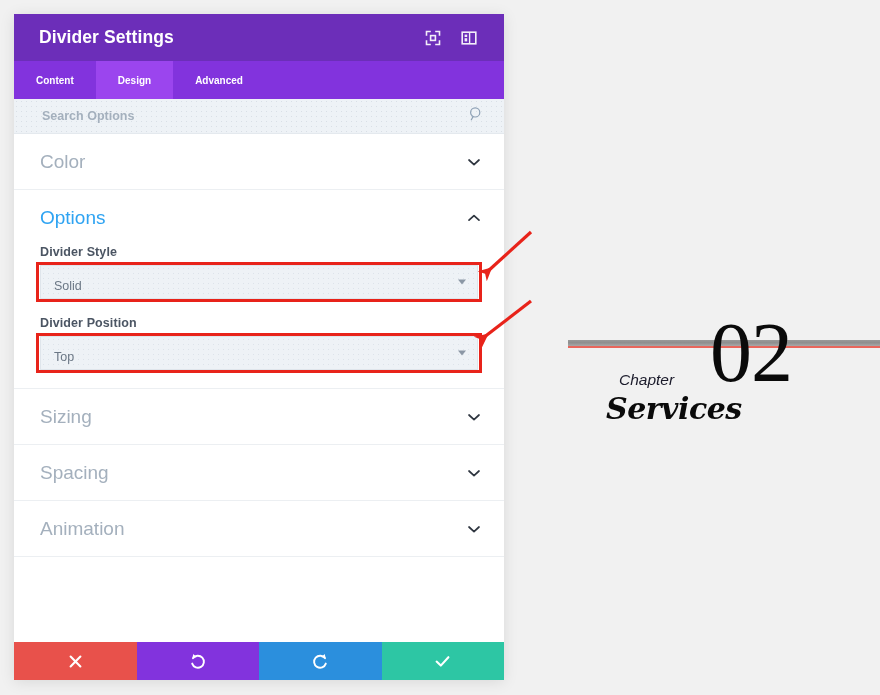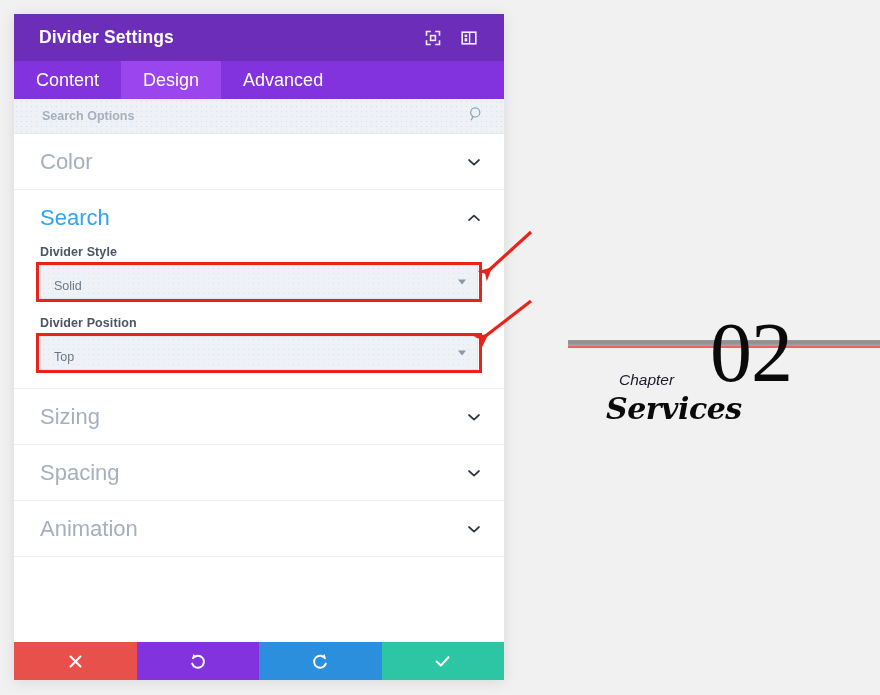"Content" .tab { font-size: 18px -> 10px; font-weight: normal -> bold }
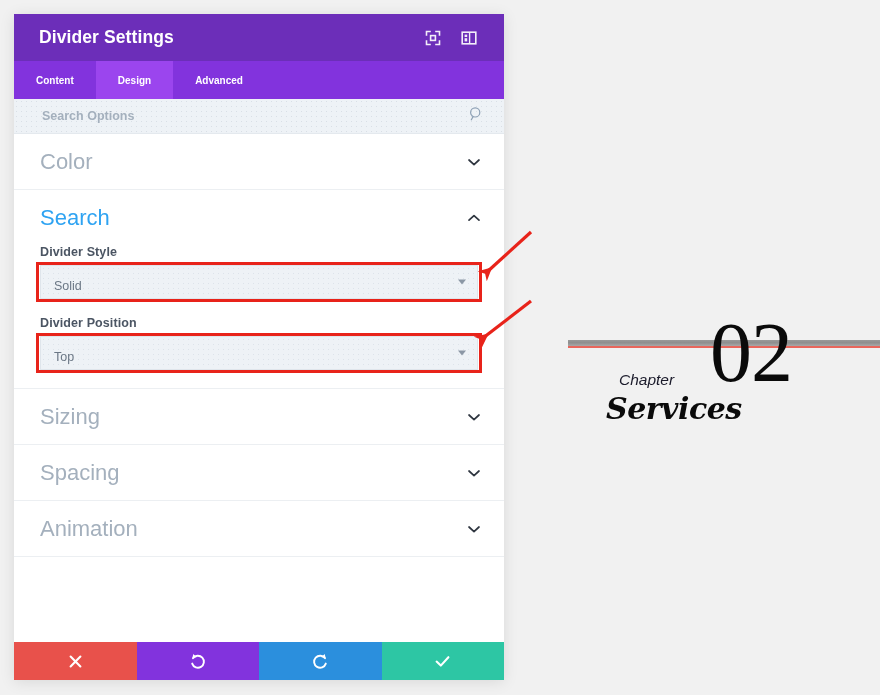"Color" .toggle-title { font-size: 22px -> 19px }
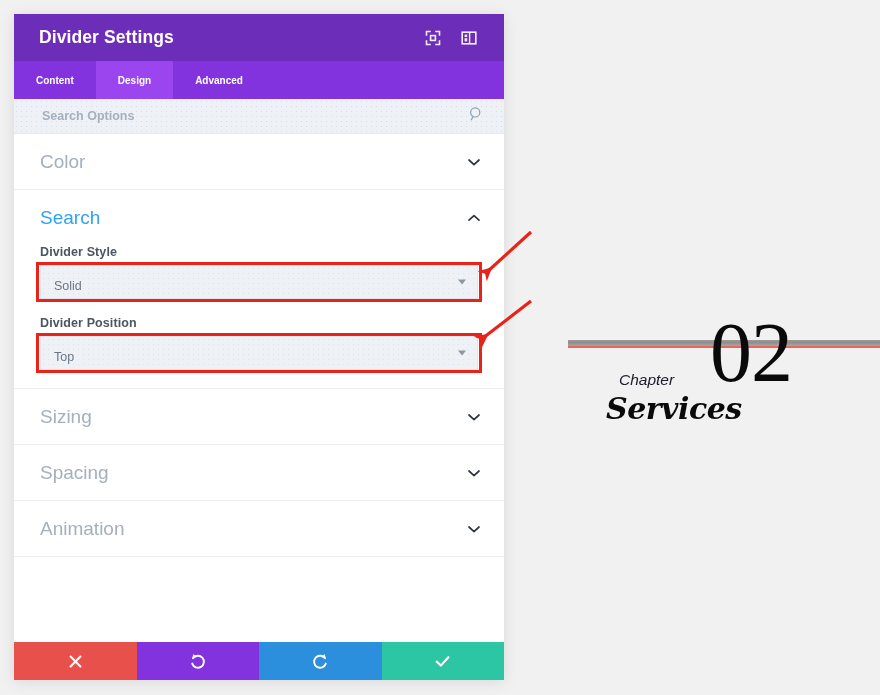"Search" span.toggle-title { text: Search -> Options }
